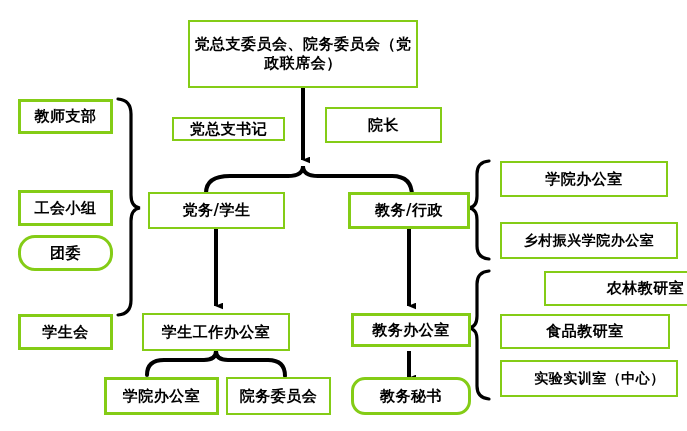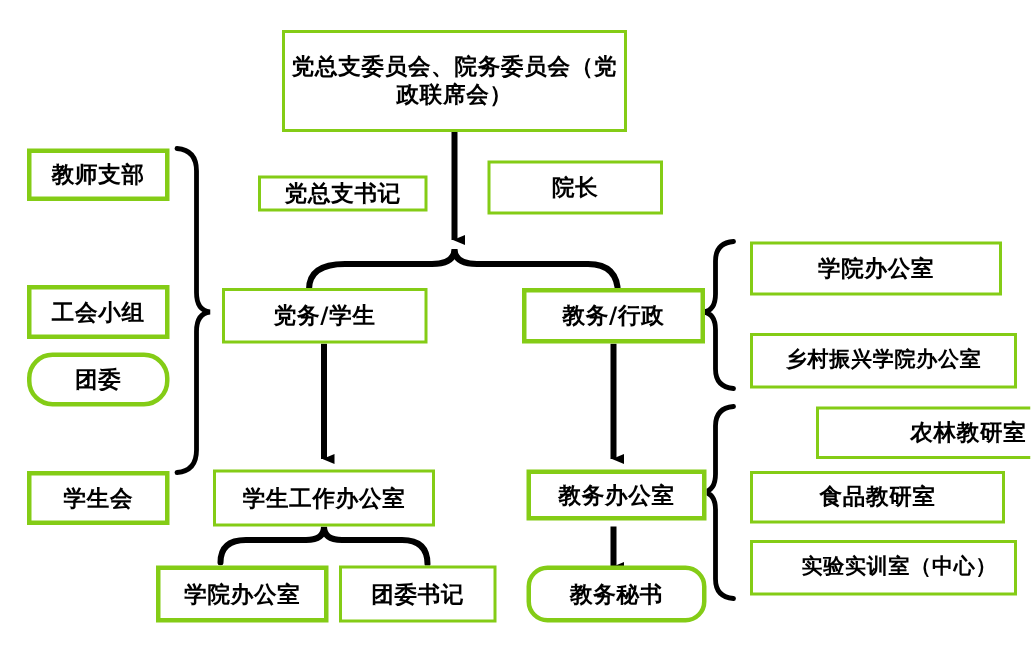"团委书记" span { text: 团委书记 -> 院务委员会 }
